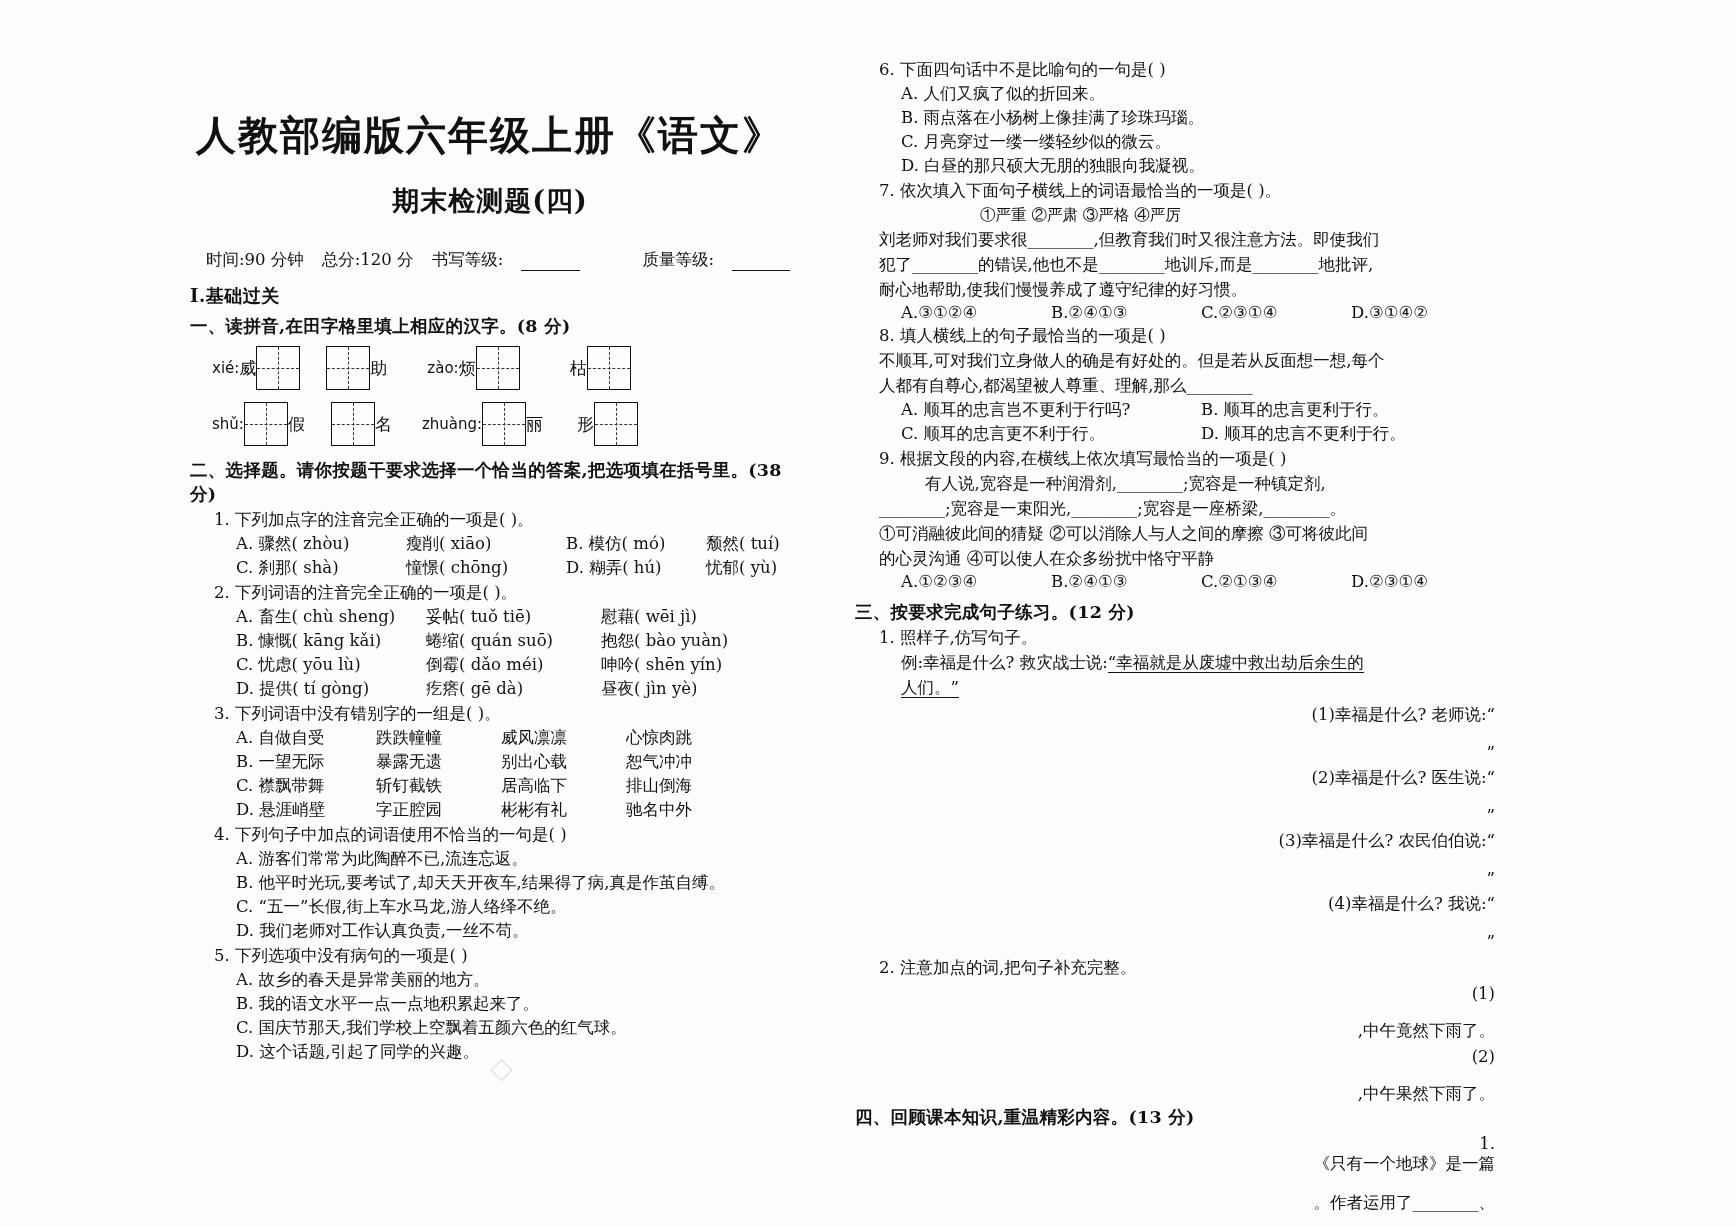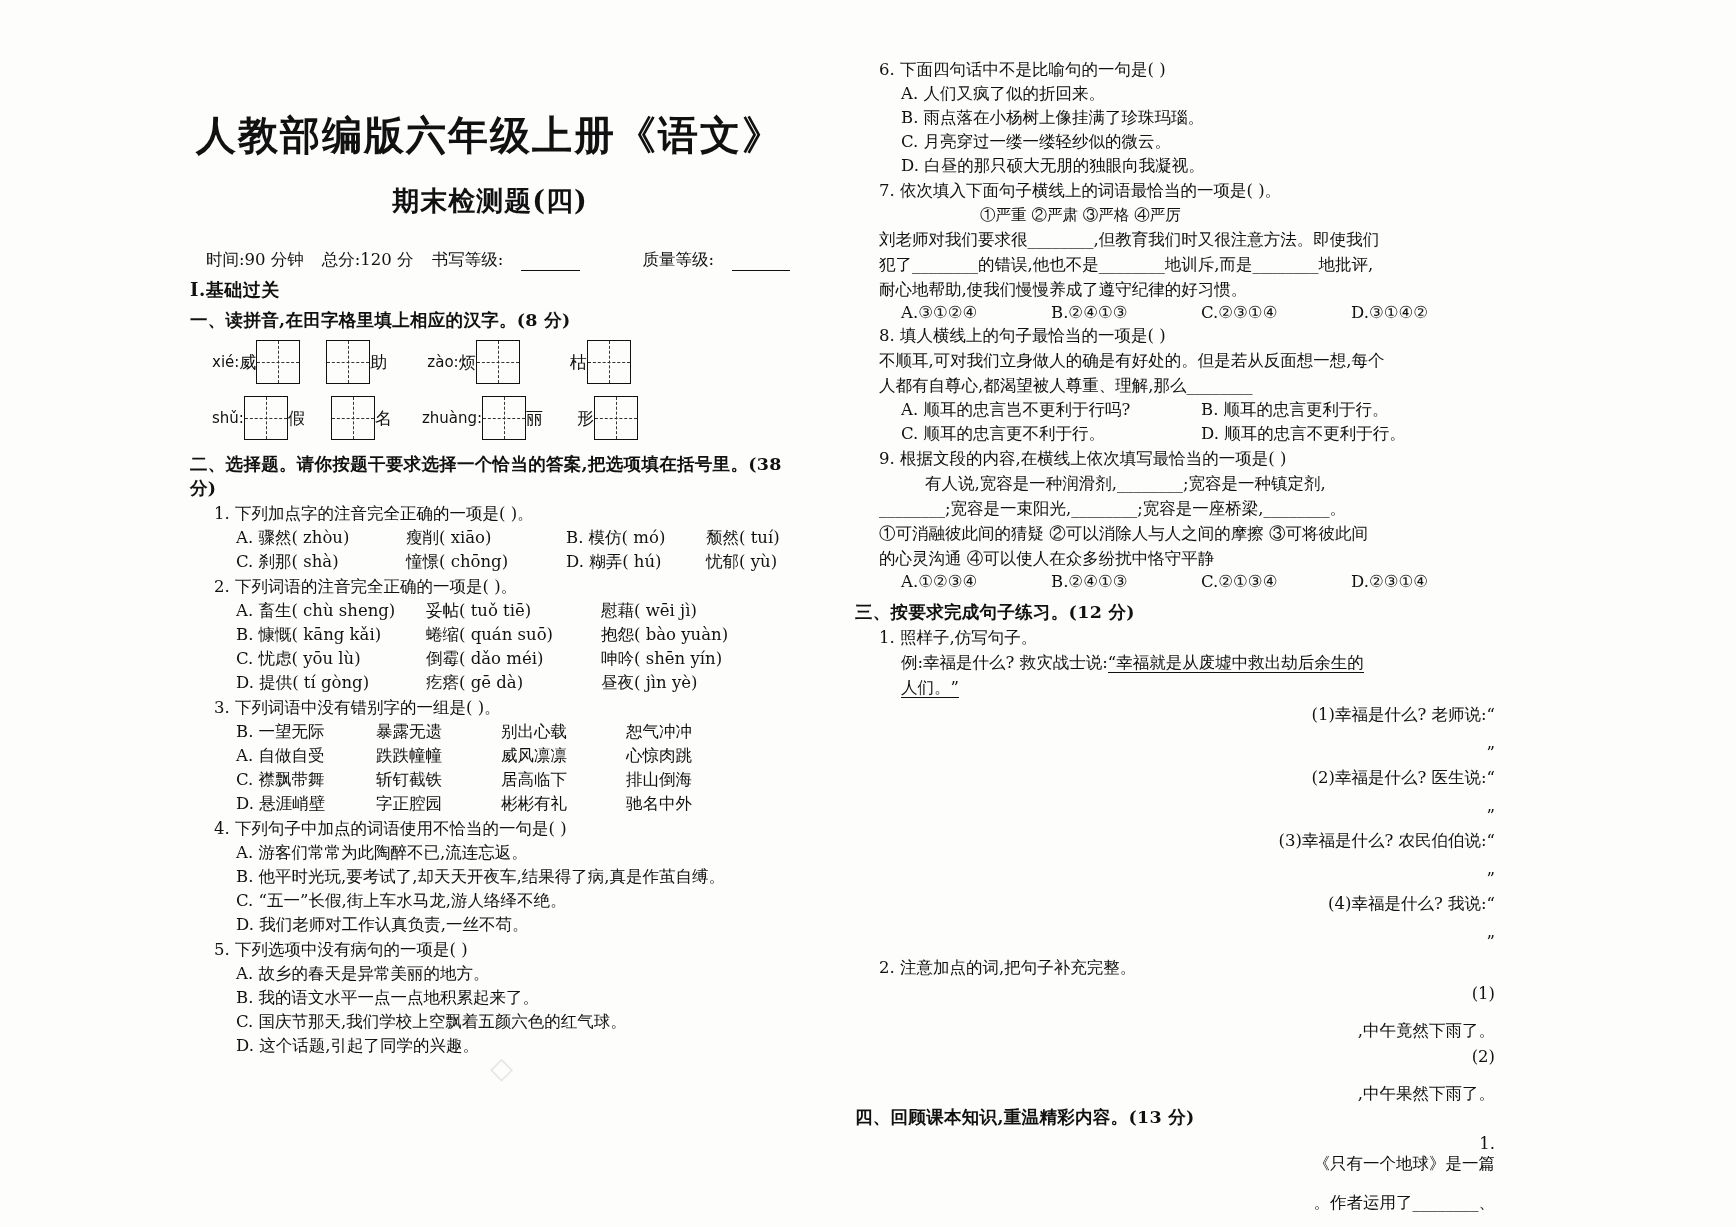"Ⅰ.基础过关" .part-title { margin-top: 7px -> 13px }
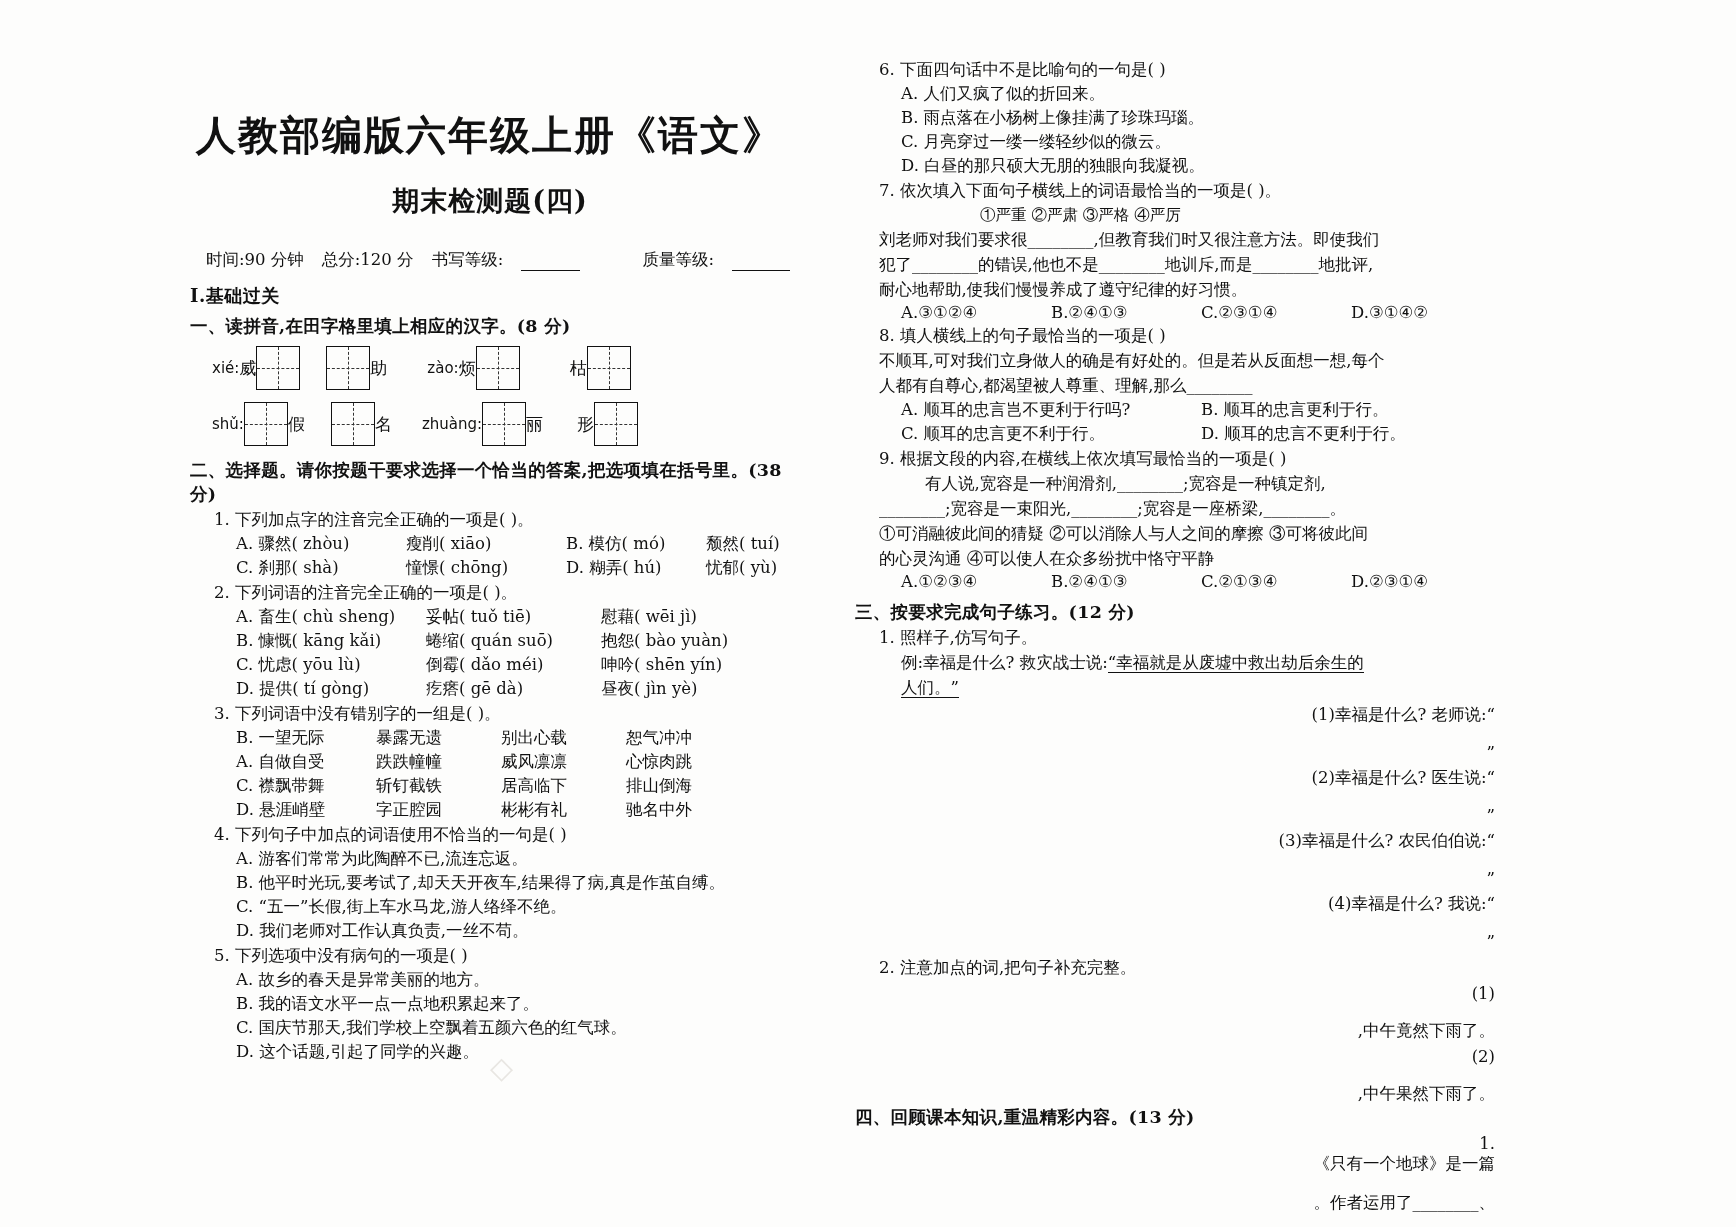"B. 一望无际" div.opt-row { order: before "A. 自做自受" -> after "A. 自做自受" }
